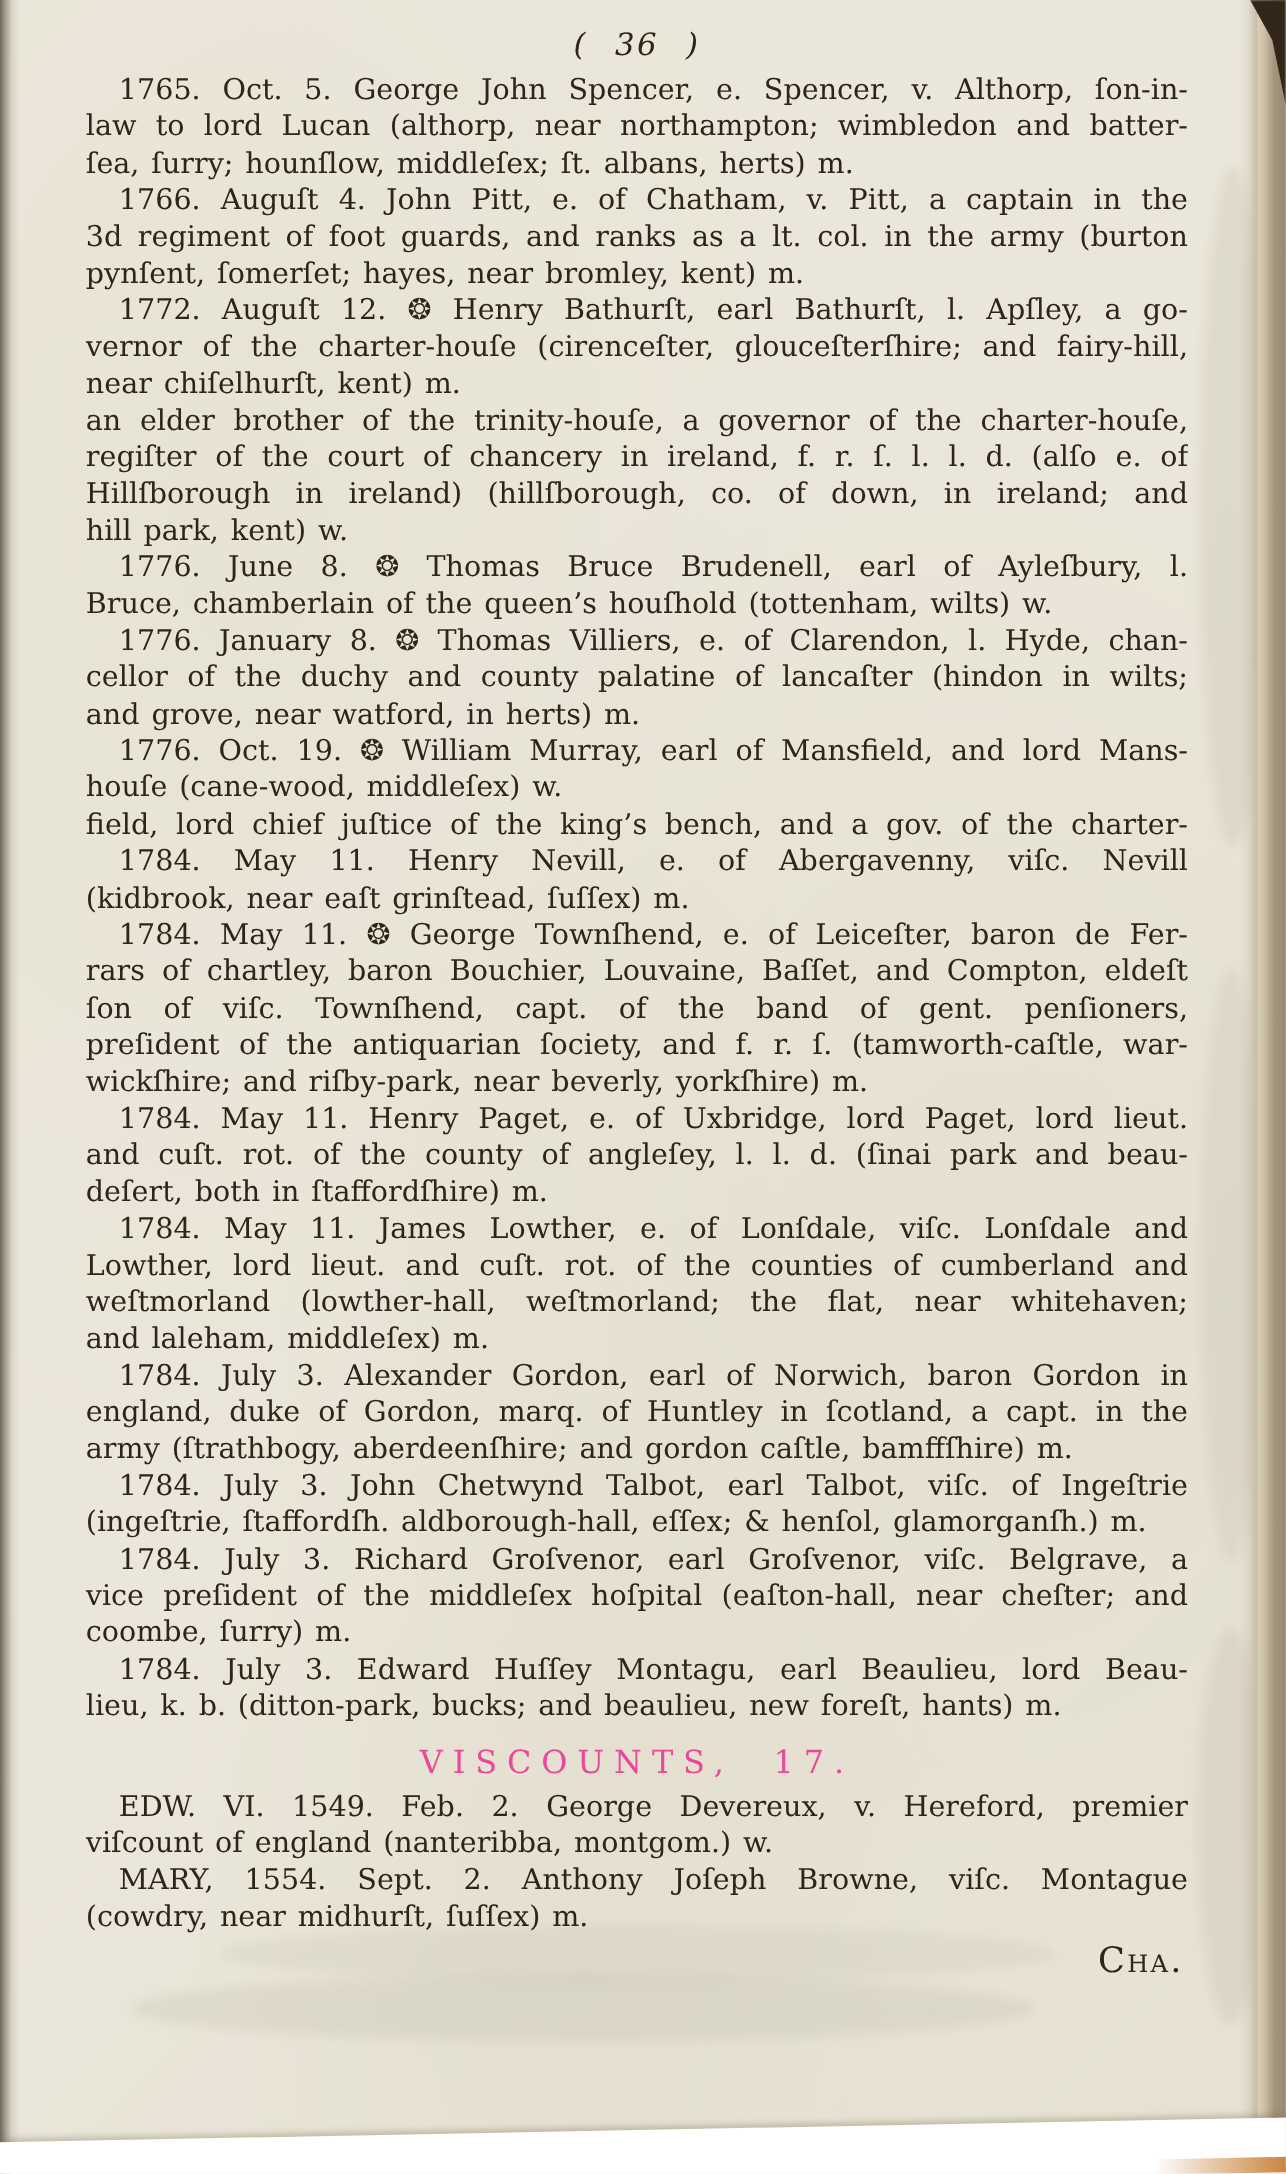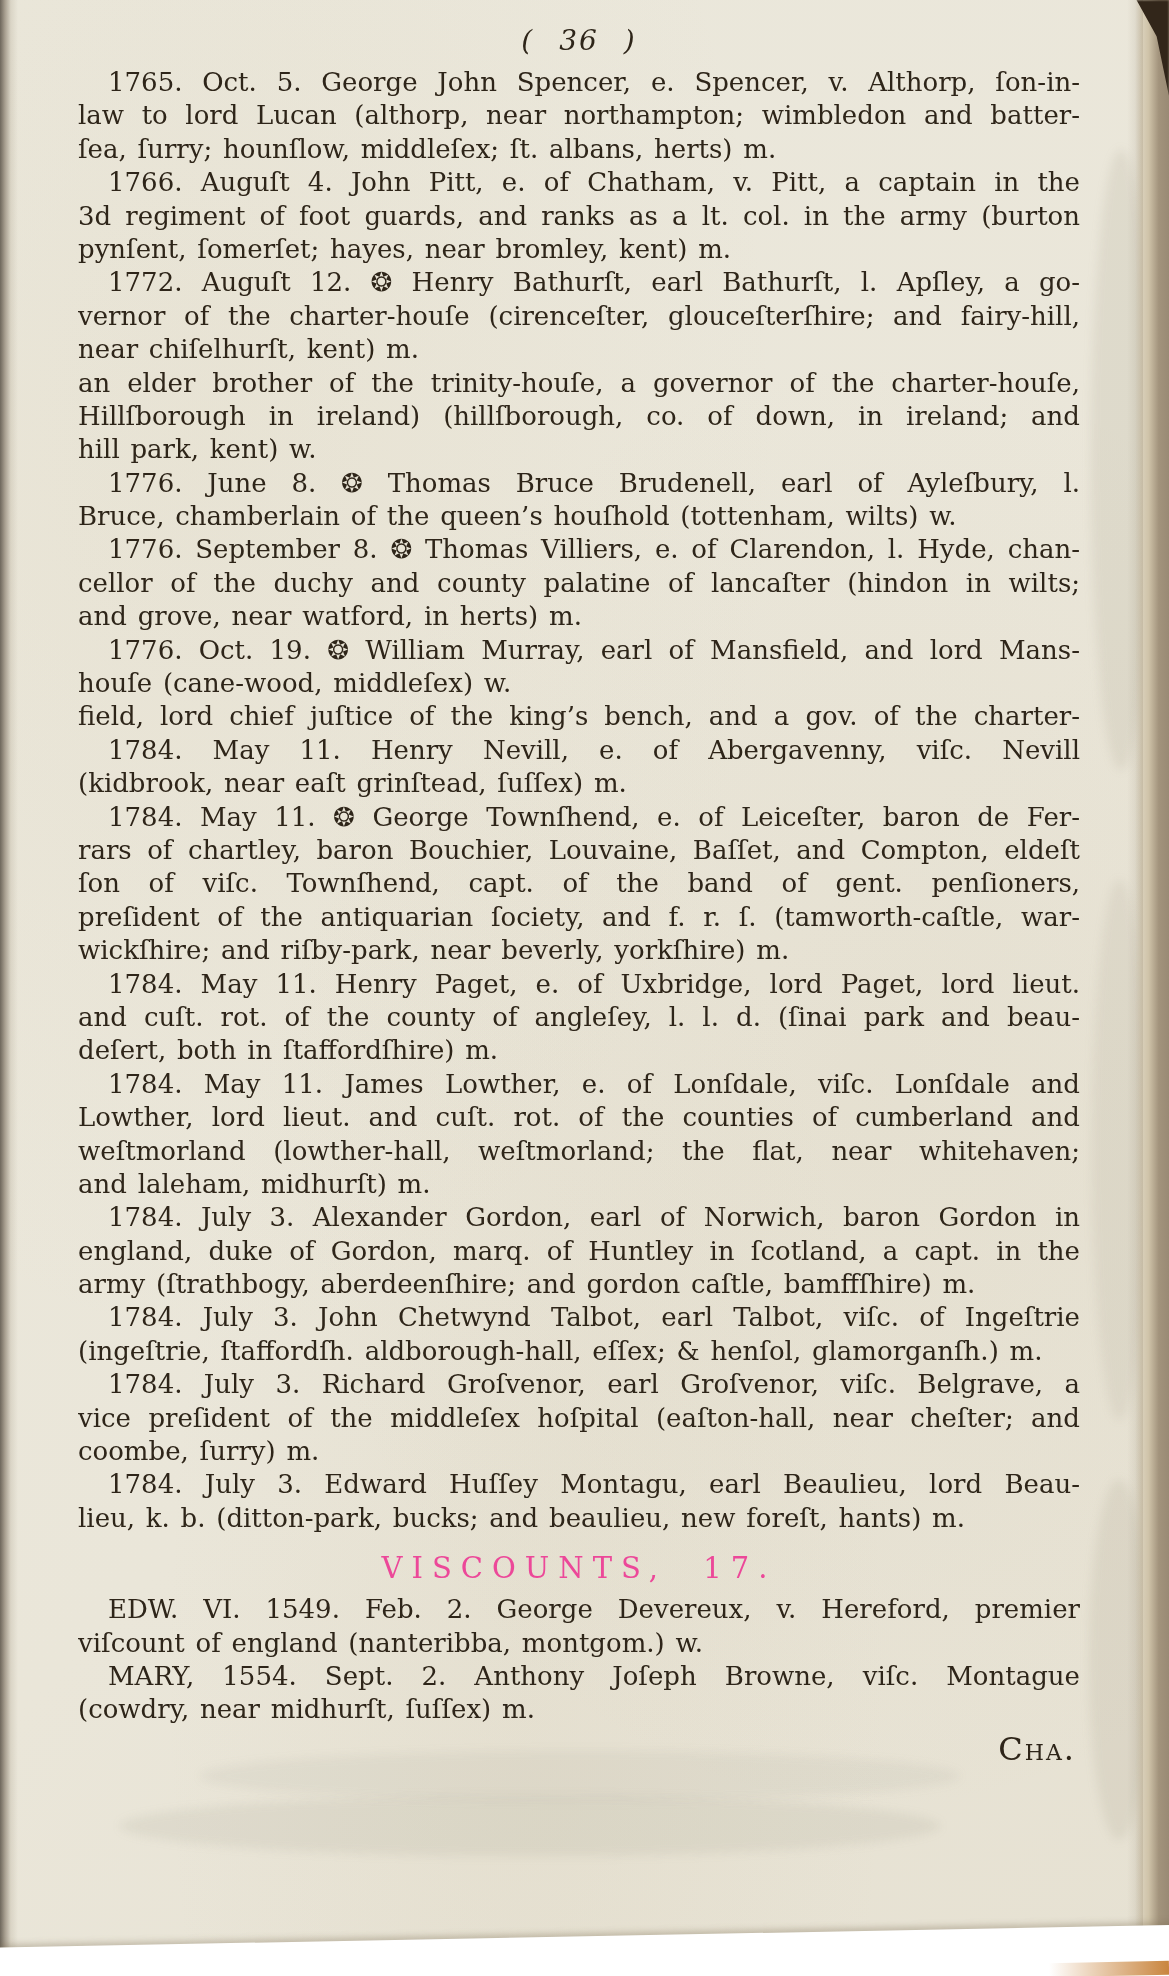"regiſter of the court of" div.line { html: none -> <div>regiſter of the court of chancery in ireland, f. r. ſ. l. l. d. (alſo e. of</div> }
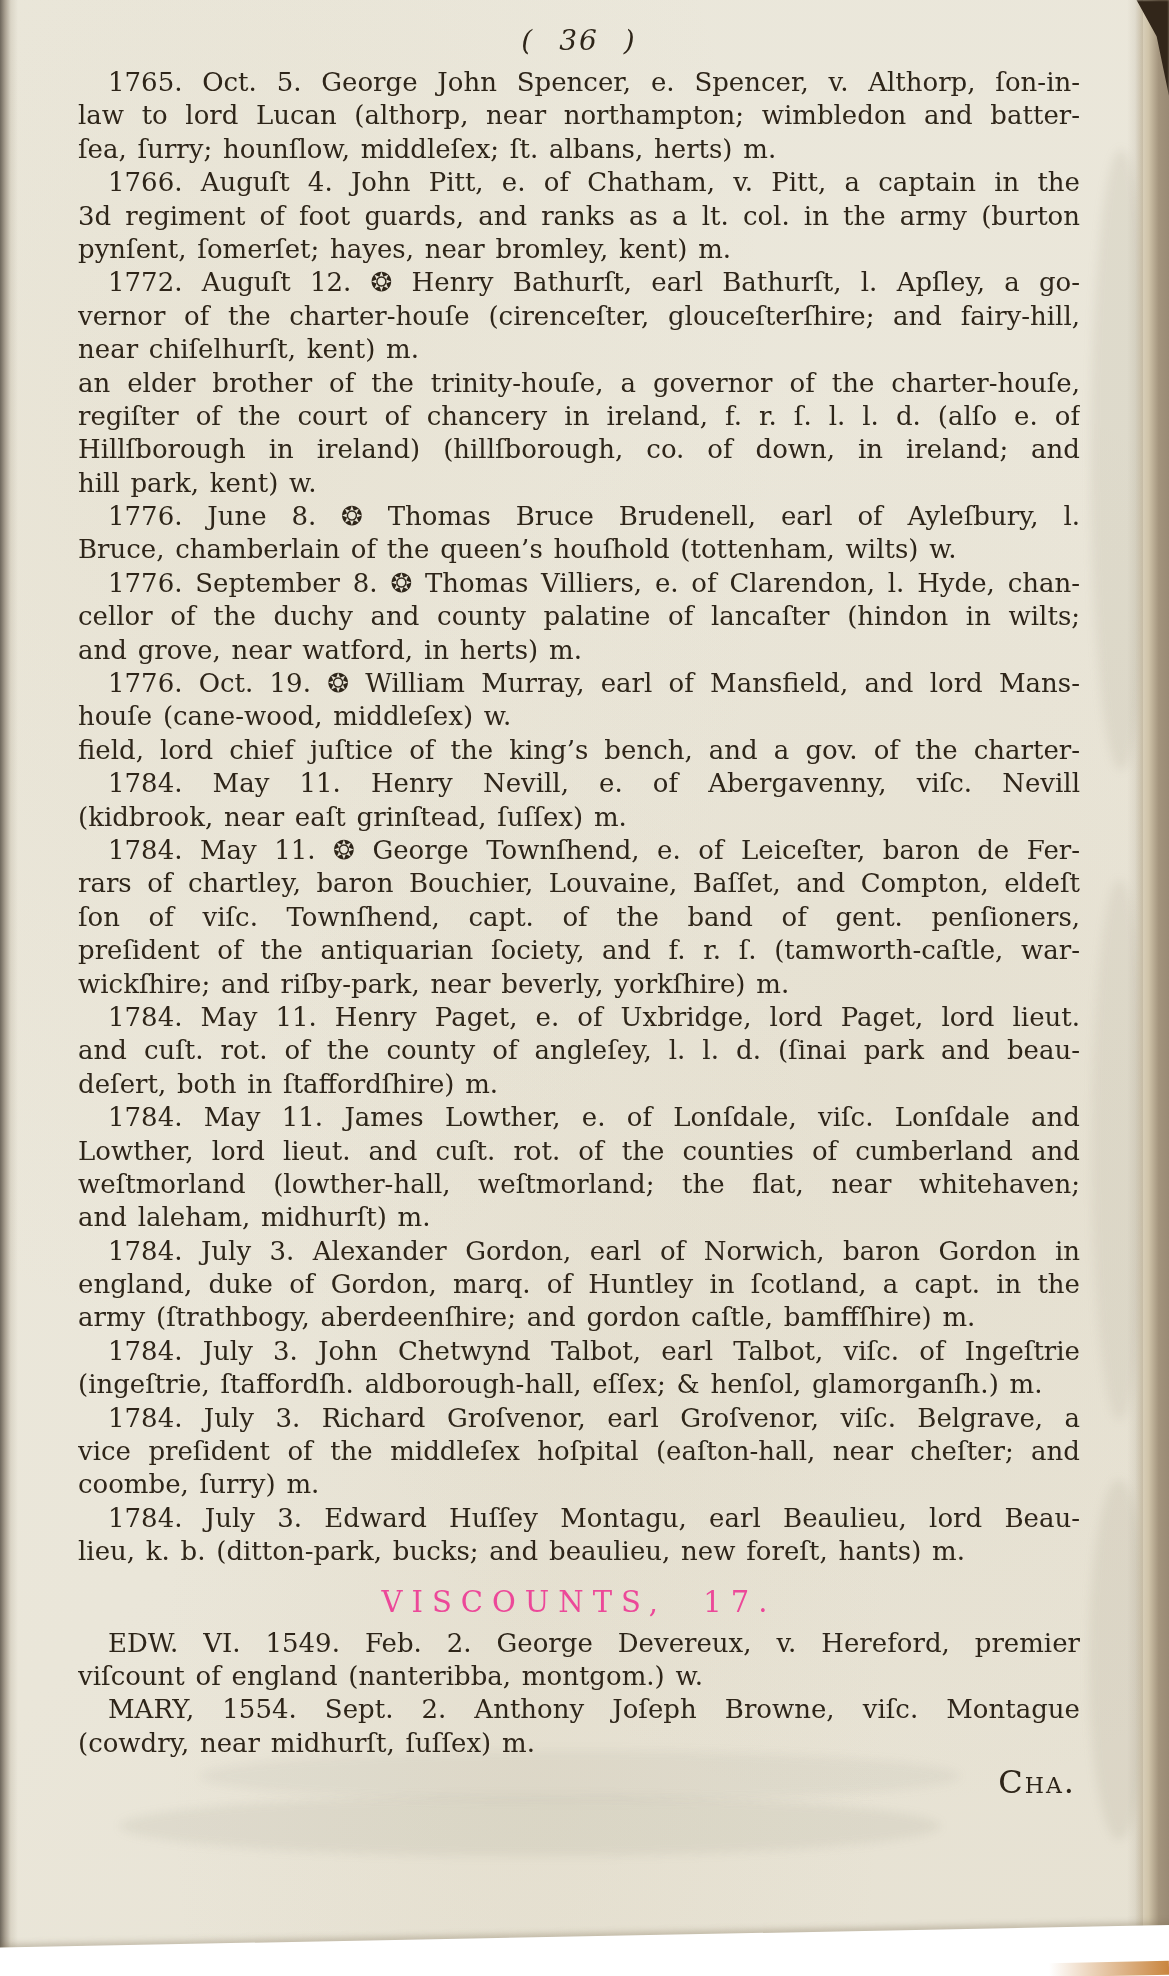"1776. September 8. ❂ Thomas" div.line { text: September -> January }
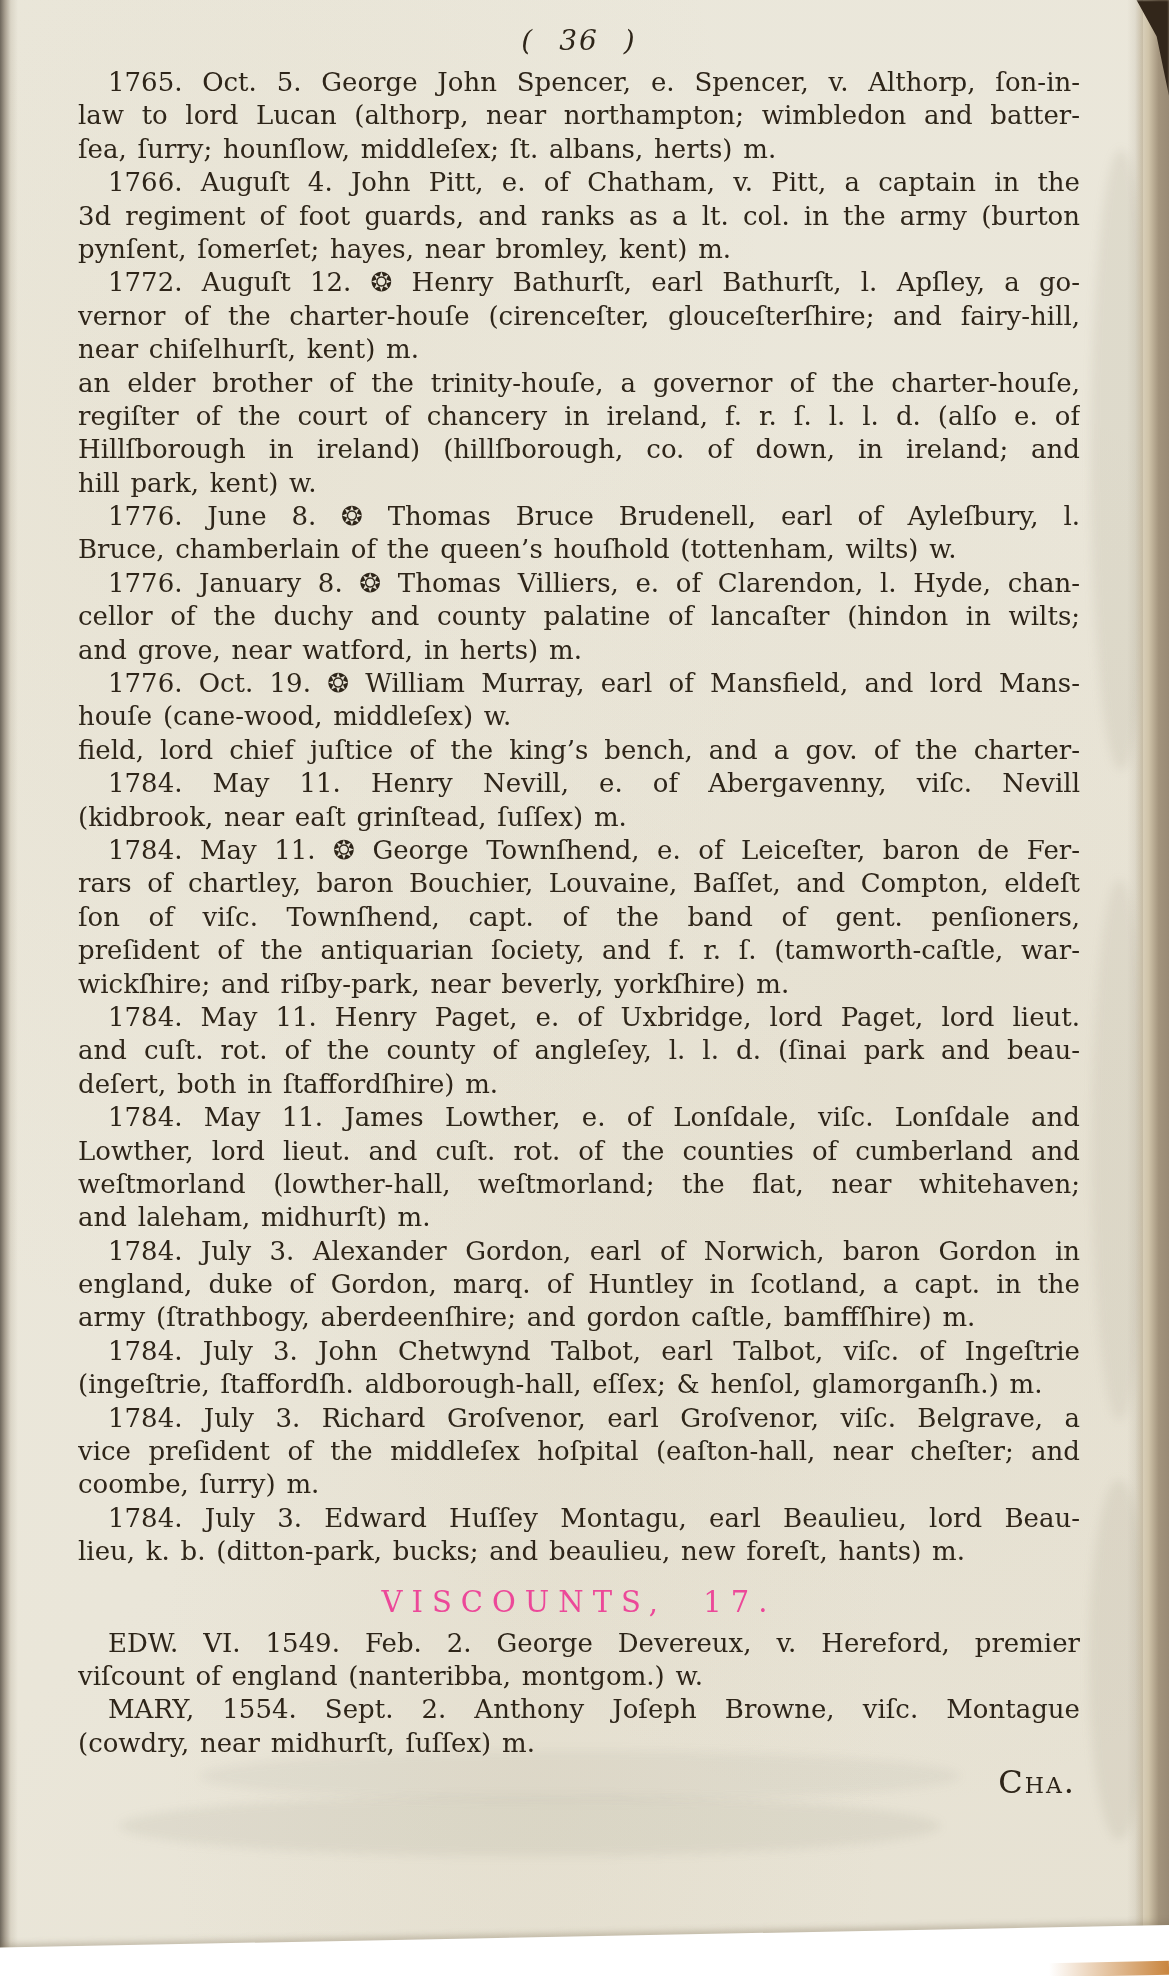"and laleham, midhurſt) m." div.line { text: midhurſt -> middleſex }
